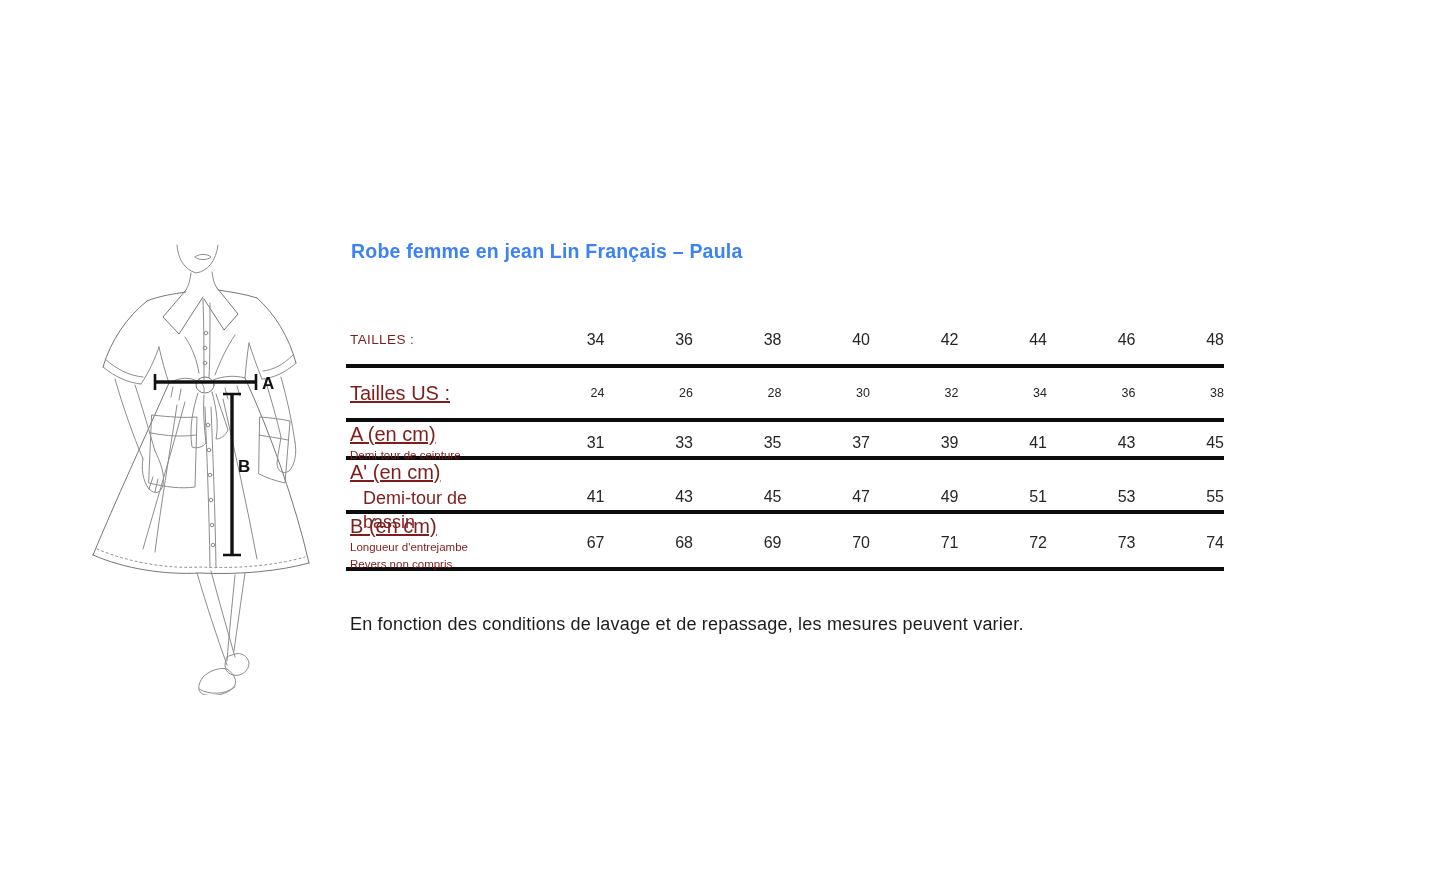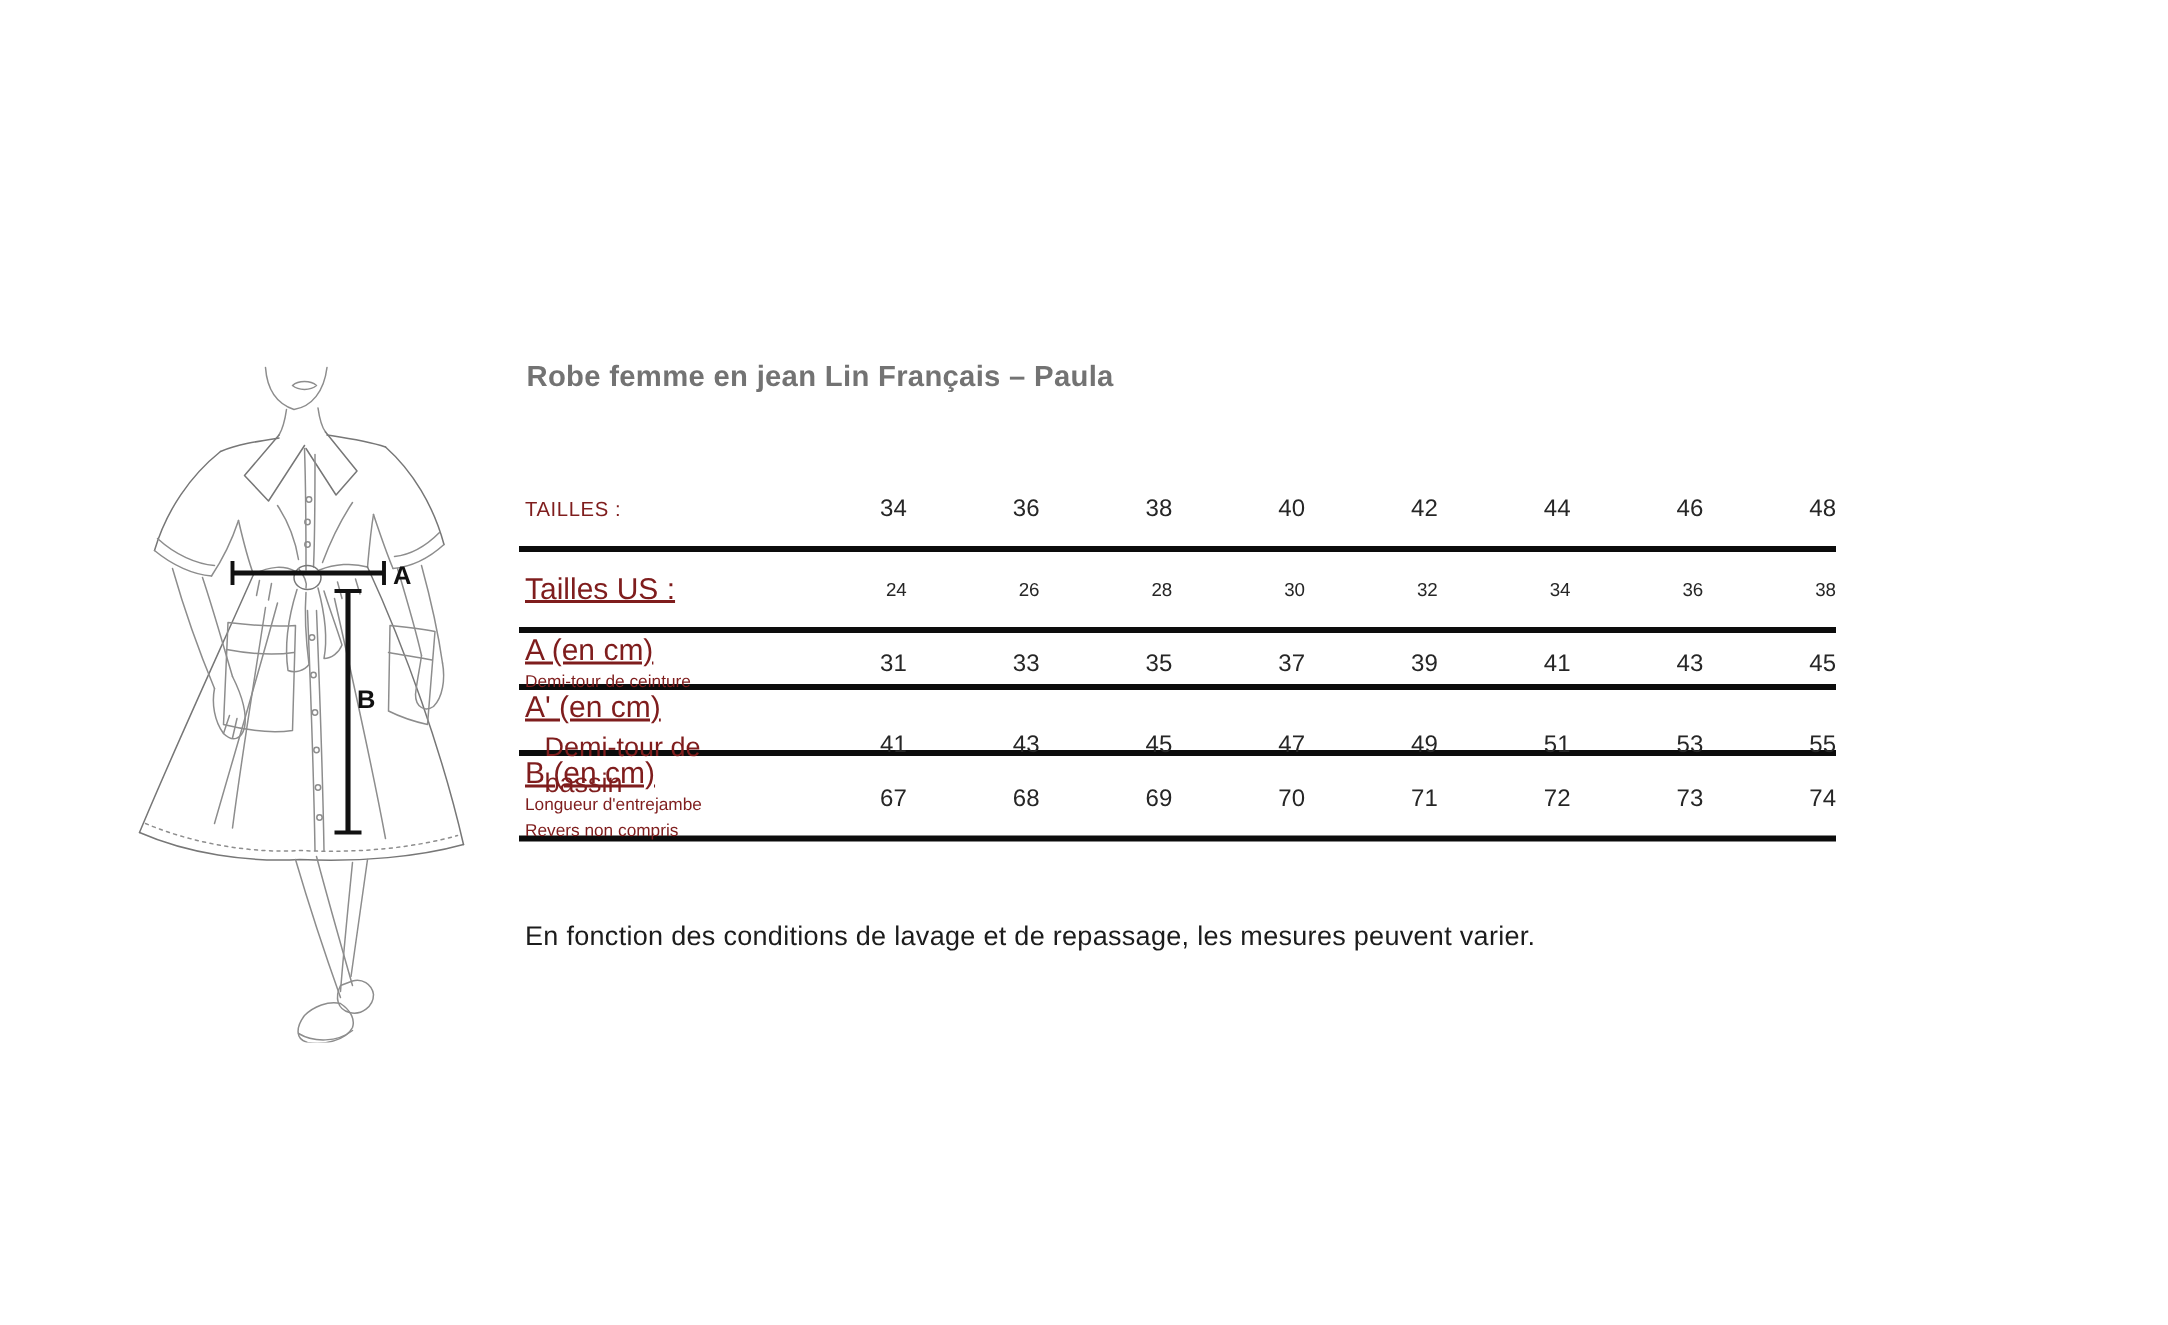"Robe femme en jean Lin" .title { color: #737373 -> #3b82f6 }
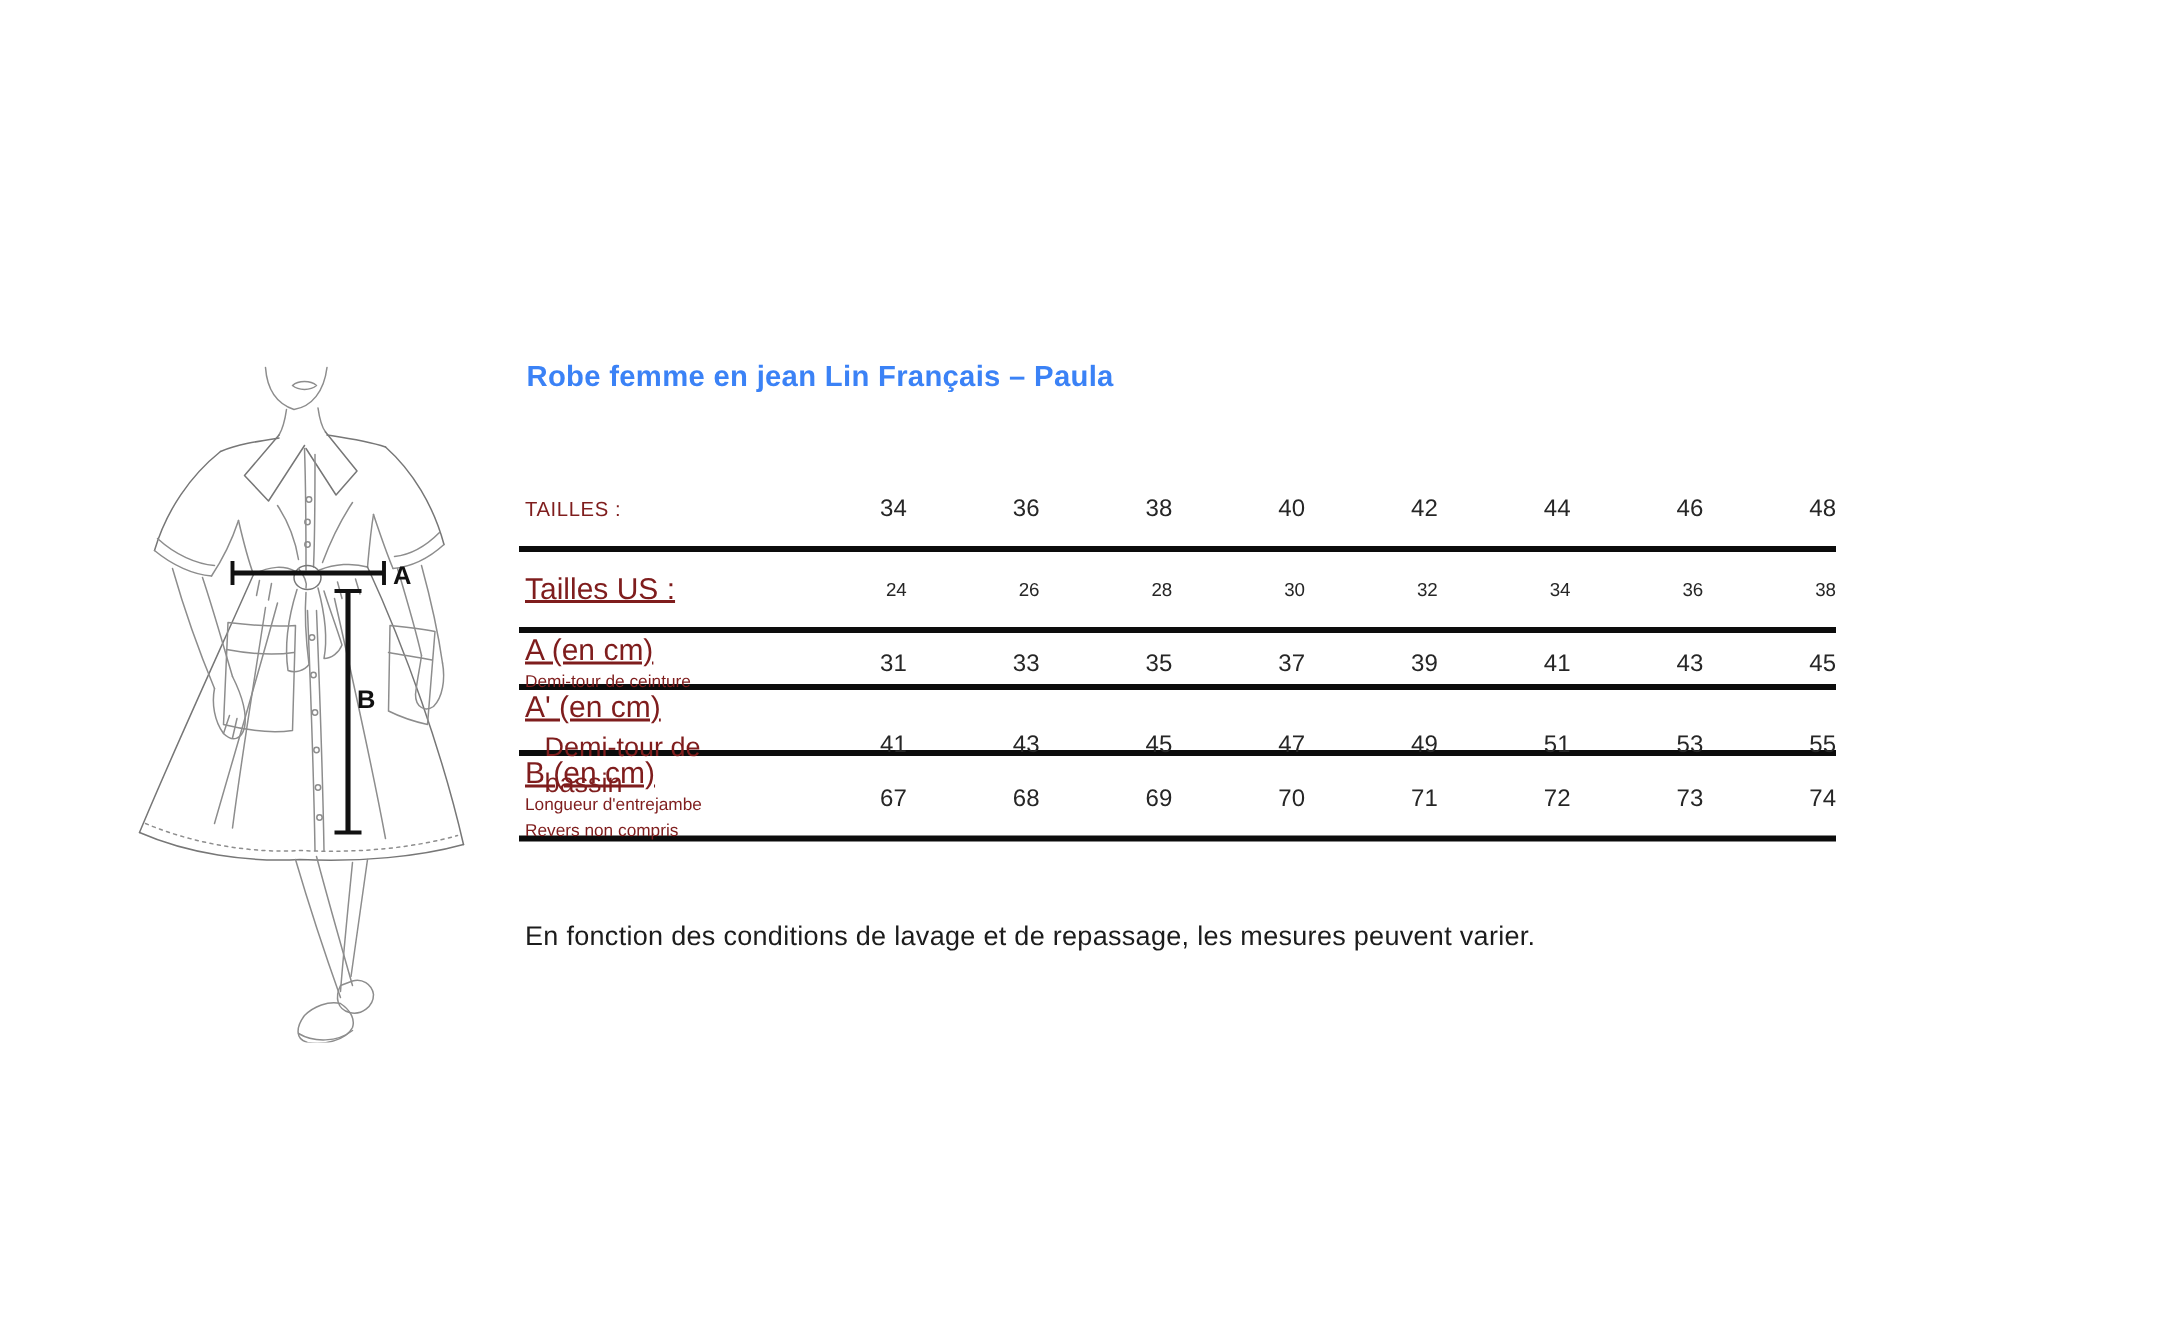"A' (en cm)" .trow--a2 { height: 44px -> 54px }
